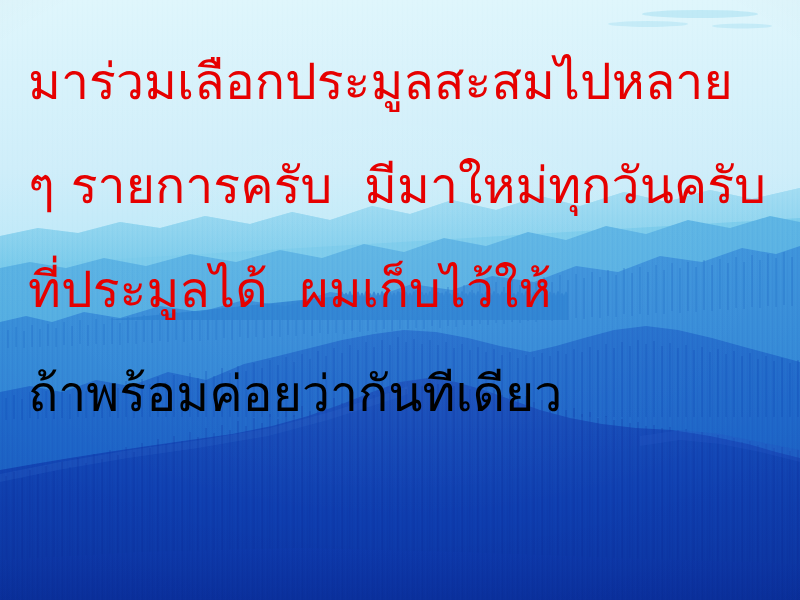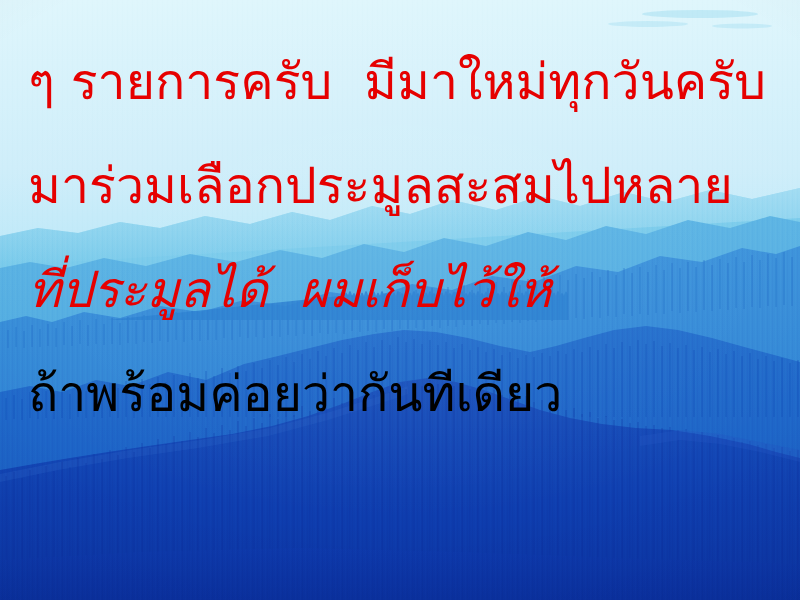"ๆ รายการครับ มีมาใหม่ทุกวันครับ" div.cap-line { order: before "มาร่วมเลือกประมูลสะสมไปหลาย" -> after "มาร่วมเลือกประมูลสะสมไปหลาย" }
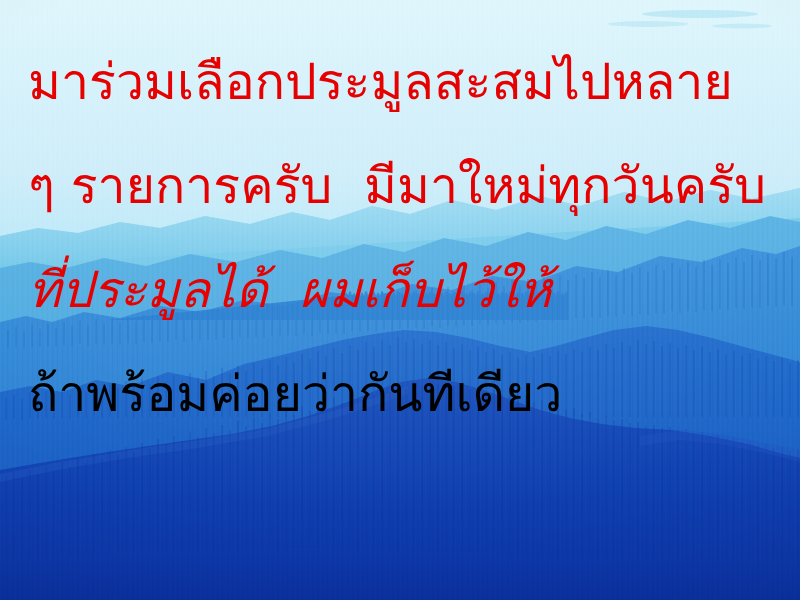"ที่ประมูลได้ ผมเก็บไว้ให้" div.cap-line { font-style: italic -> none }
